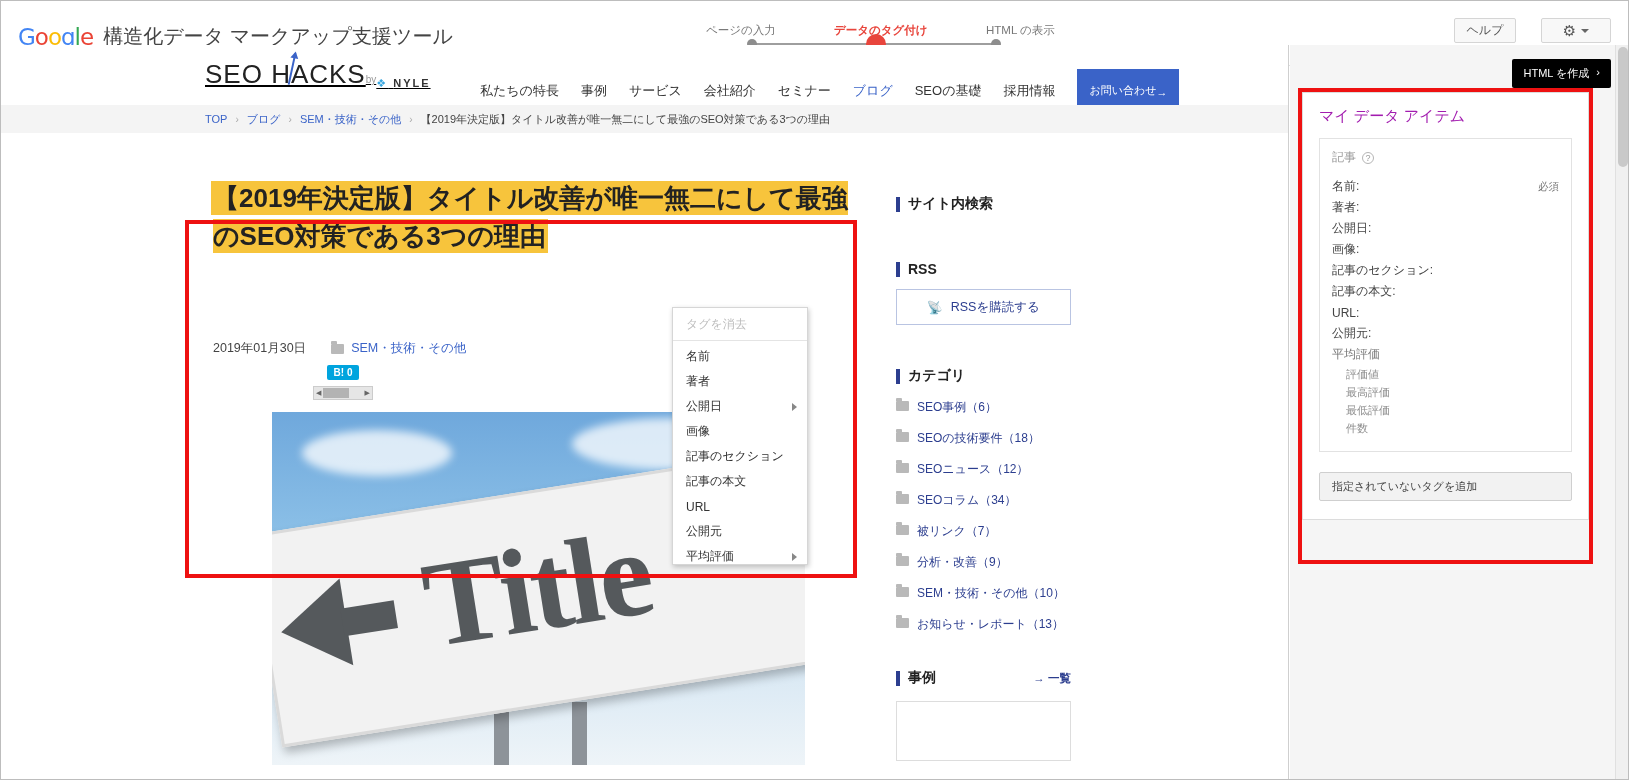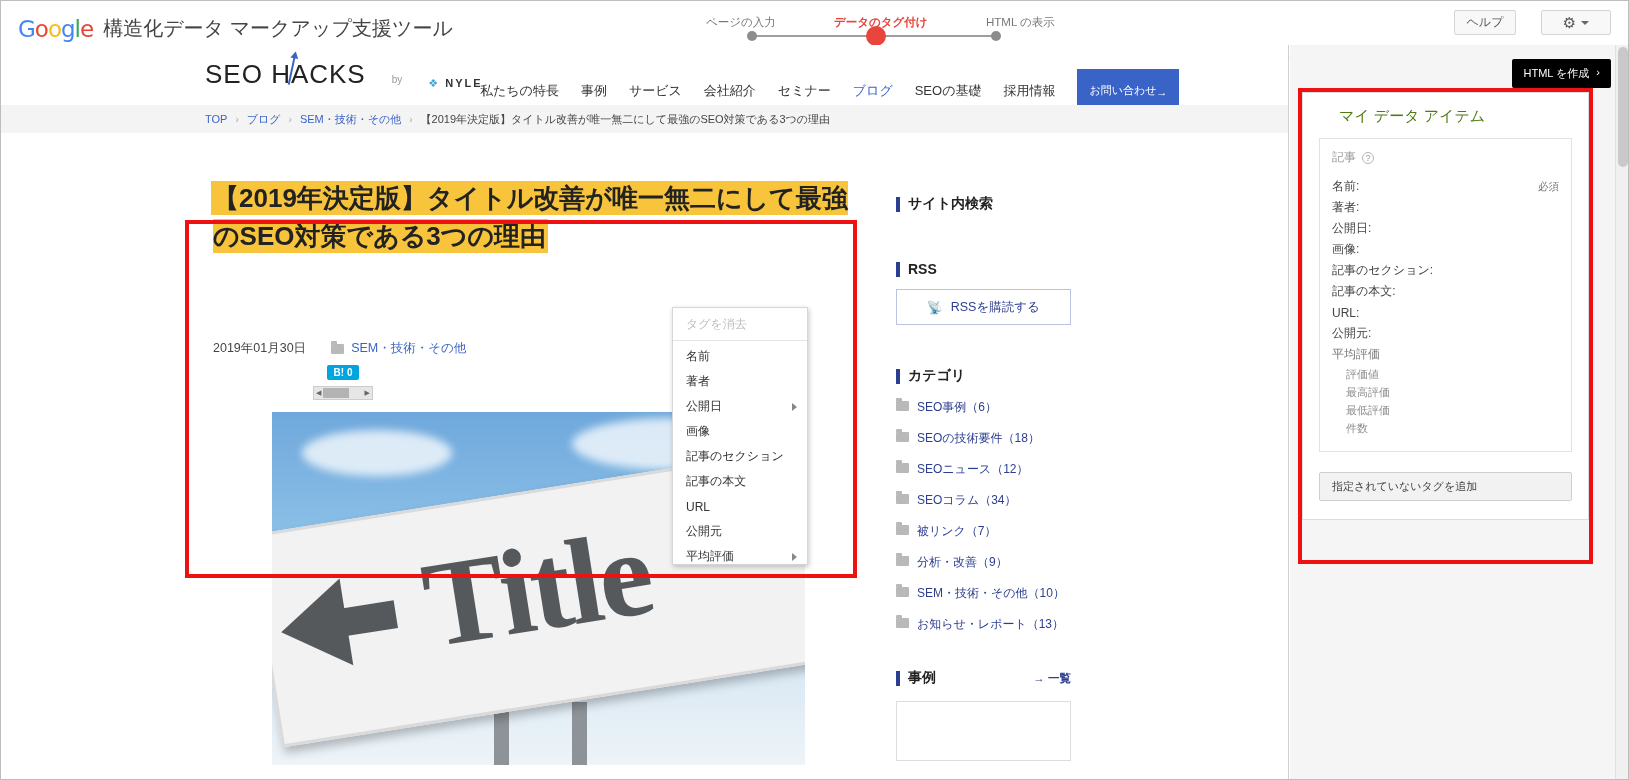"Google" #topbar { top: 0 -> 8px }
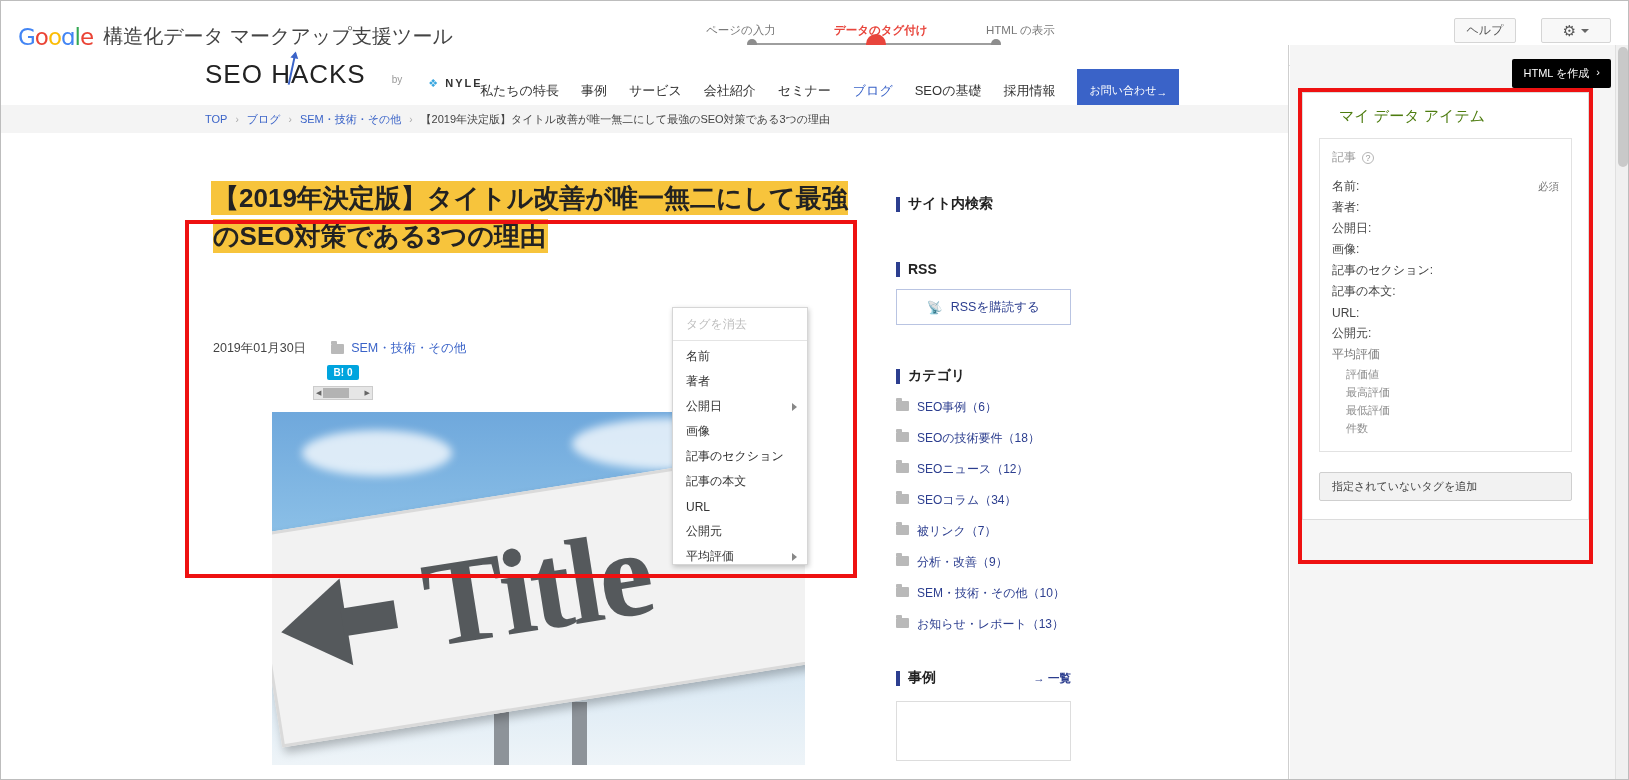"SEO HACKS" #logo-wrap { gap: 26px -> 0; text-decoration: none -> underline }
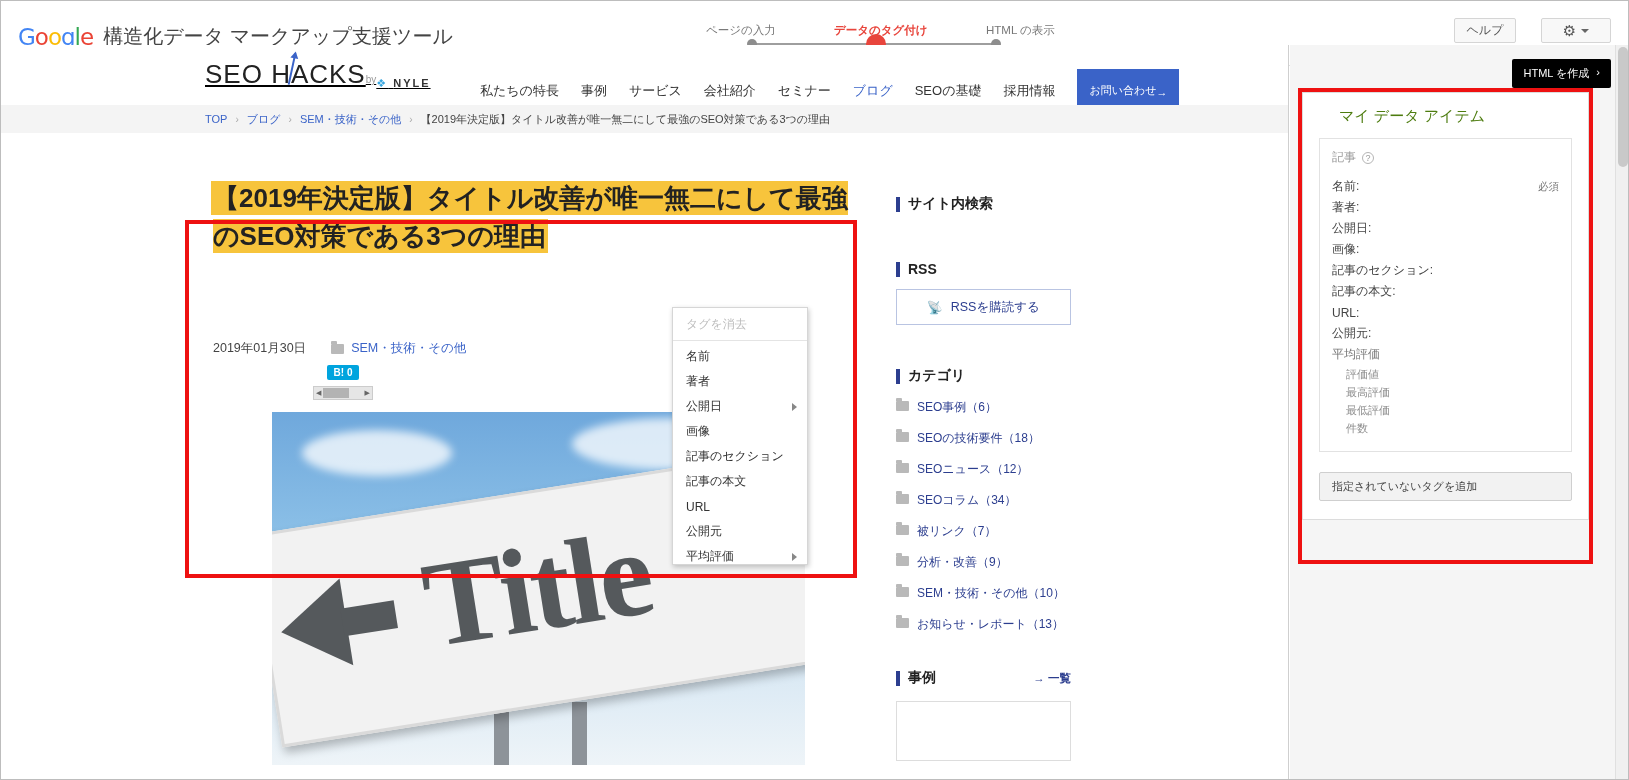"マイ データ アイテム" #panel-title { color: #4d7c0f -> #a21caf; margin-left: 20px -> none }
